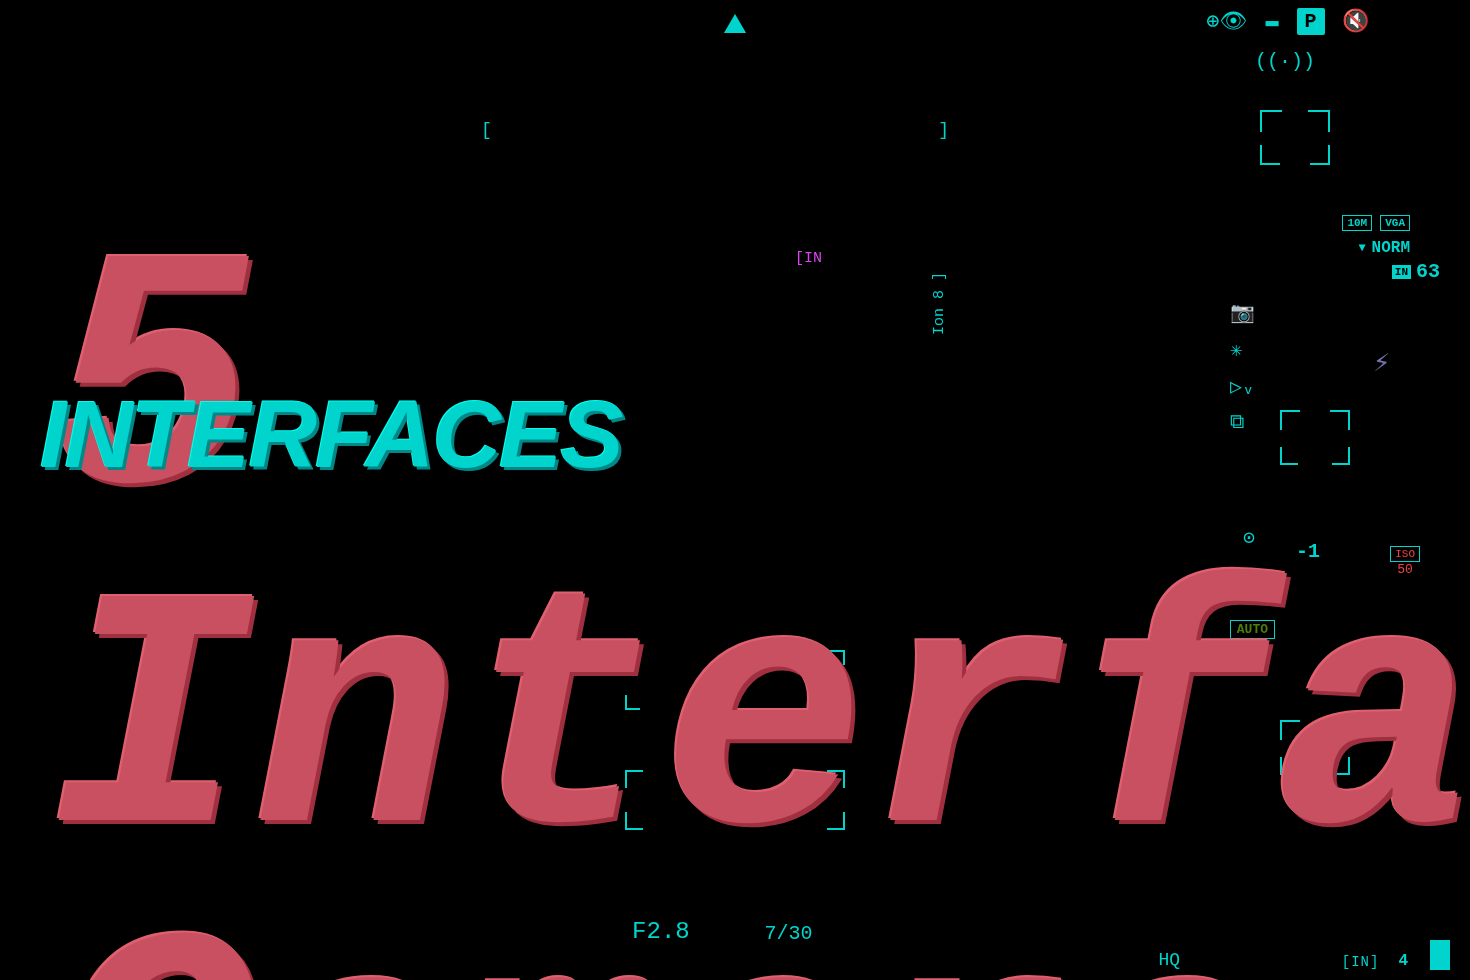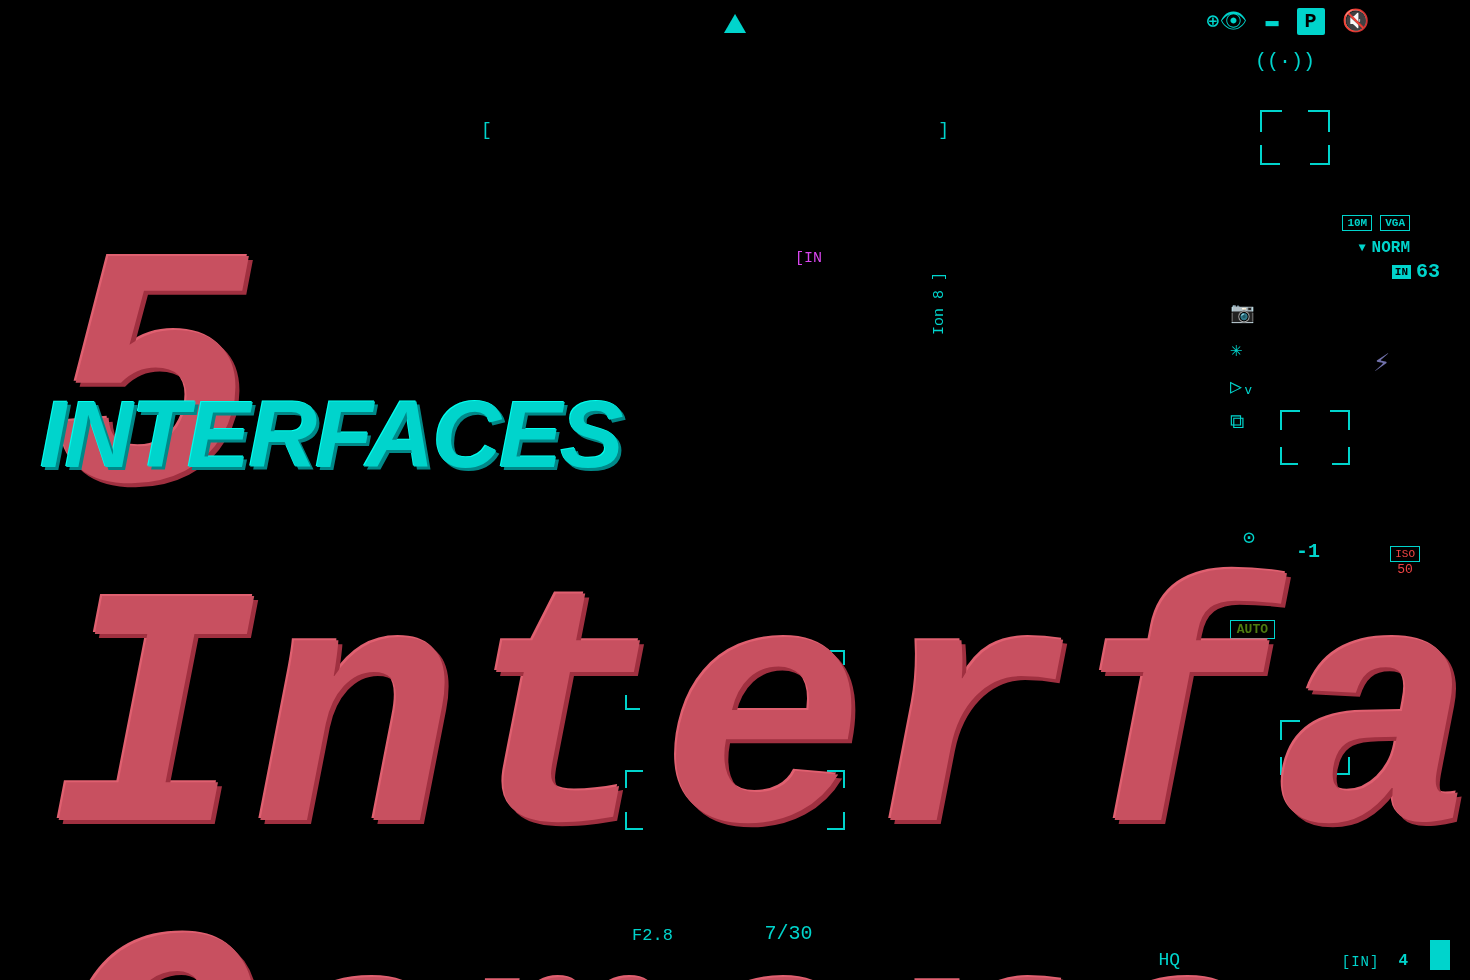"F2.8" .aperture { font-size: 17px -> 24px }
